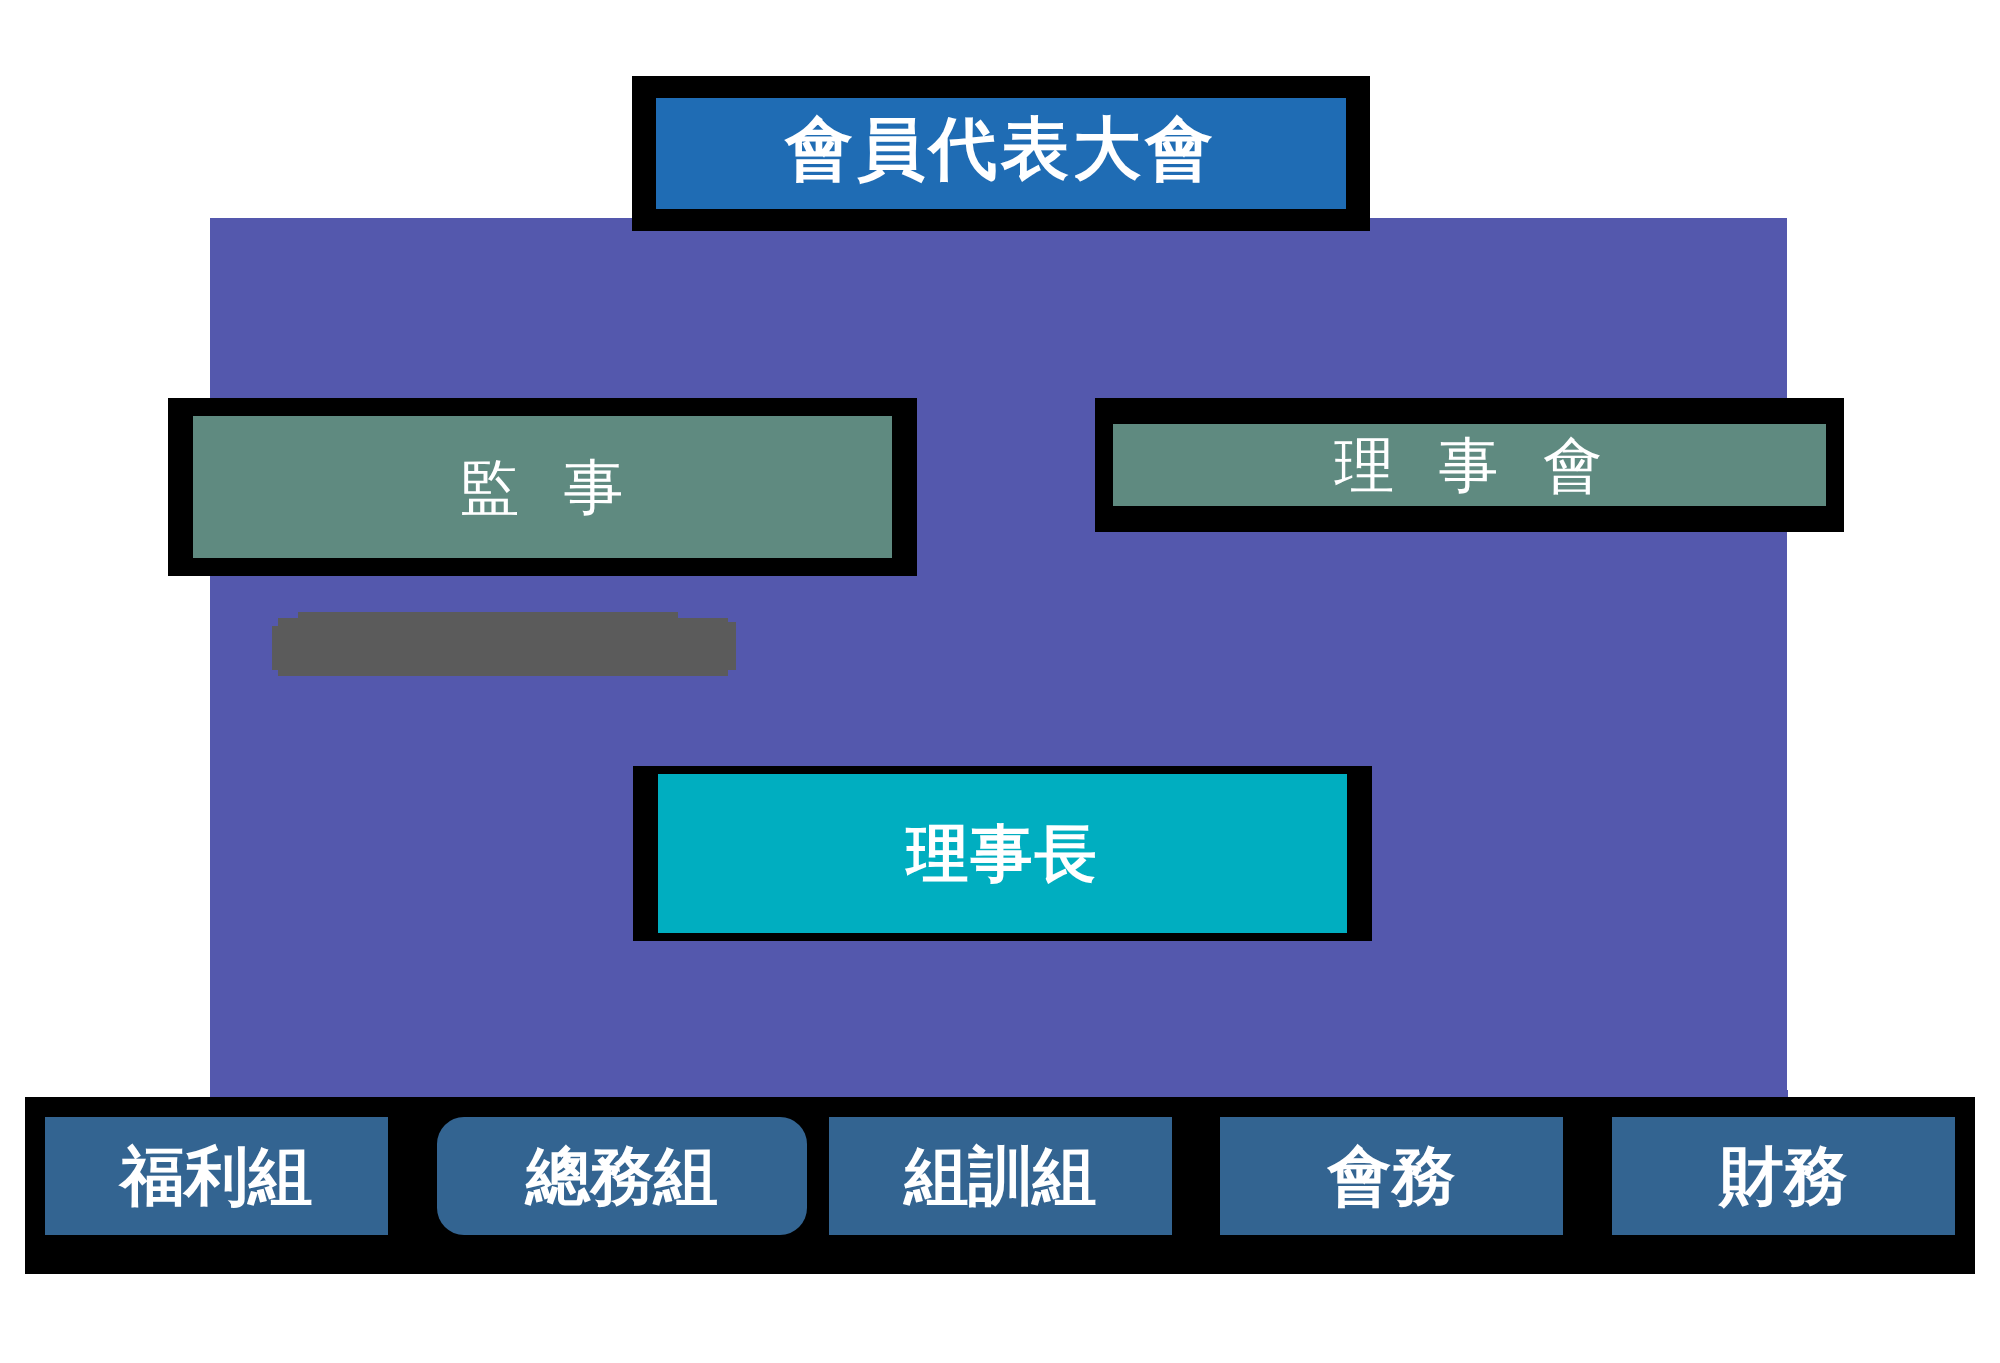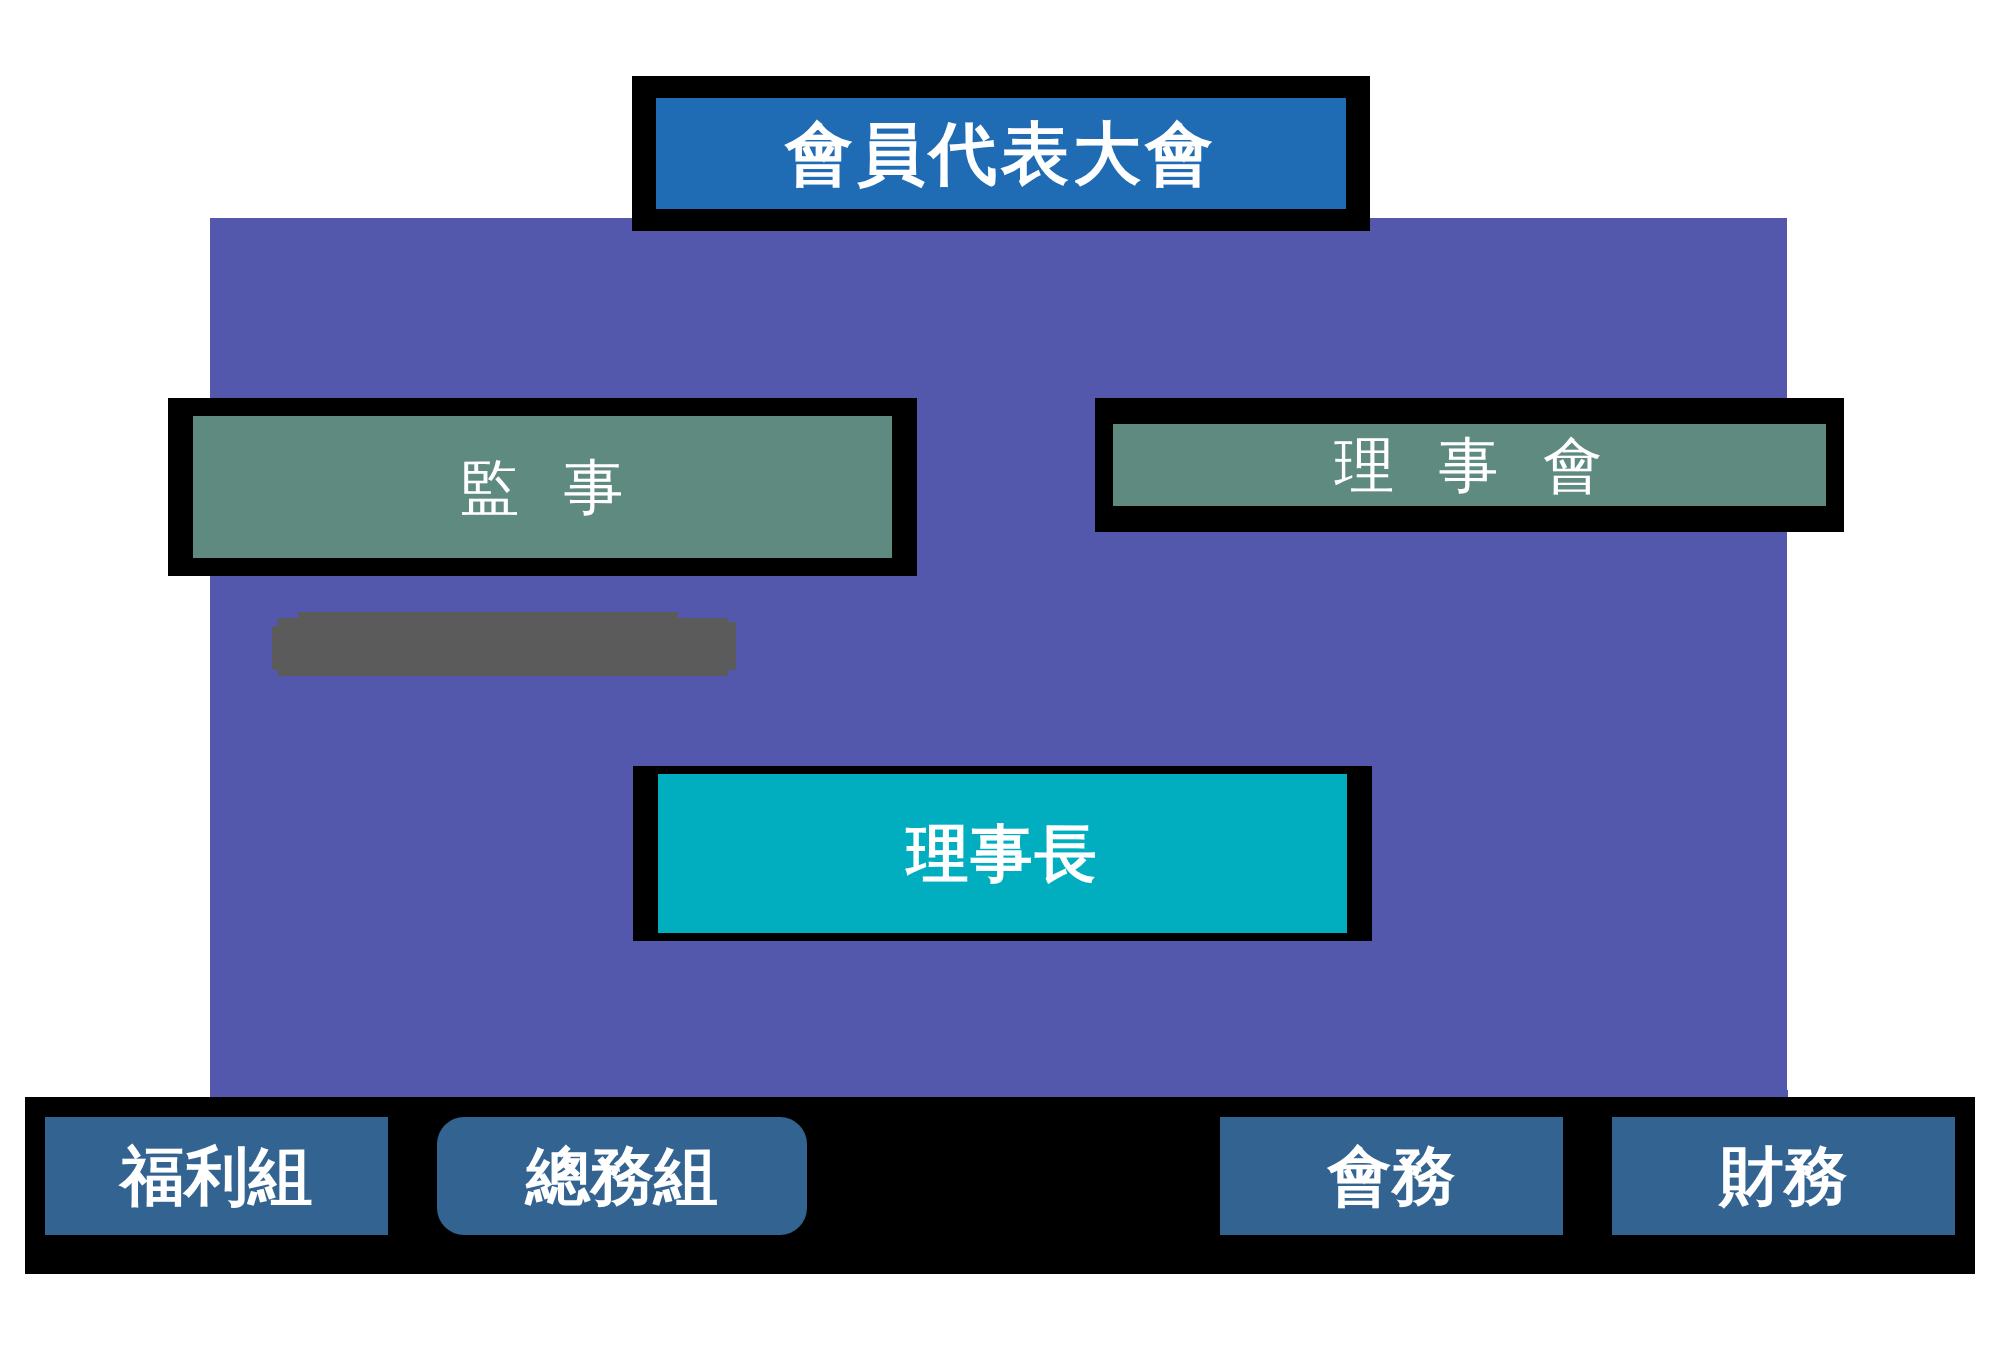"會員代表大會" div.node { font-family: none -> Liberation Mono, monospace }
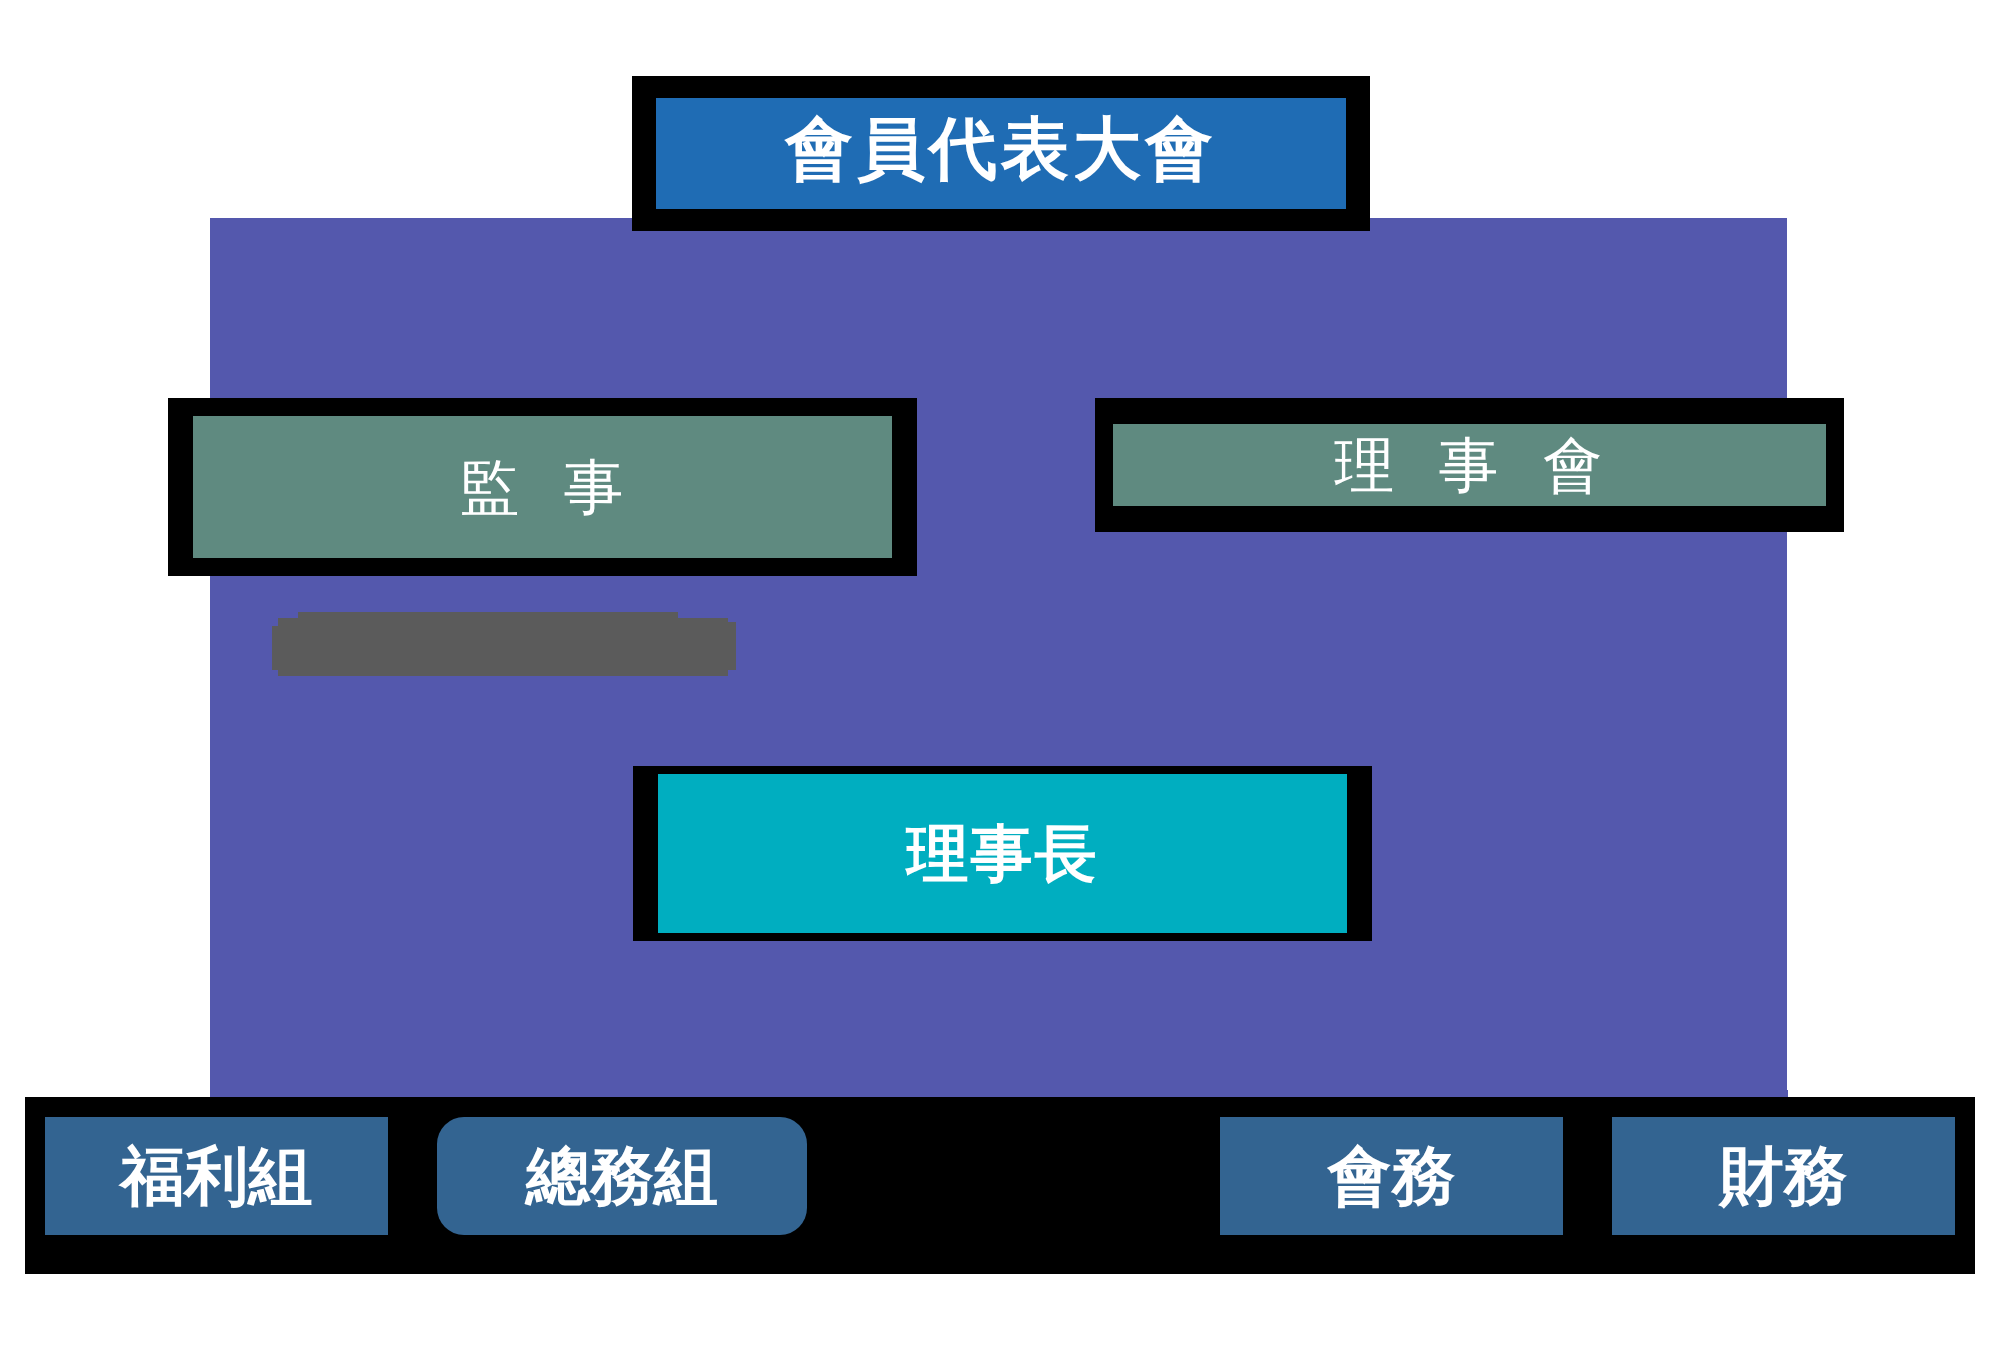"組訓組" div.dept { html: none -> <div>組訓組</div> }
